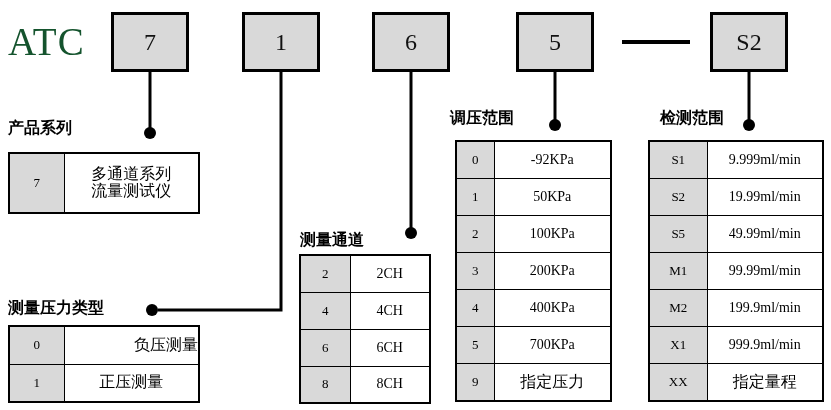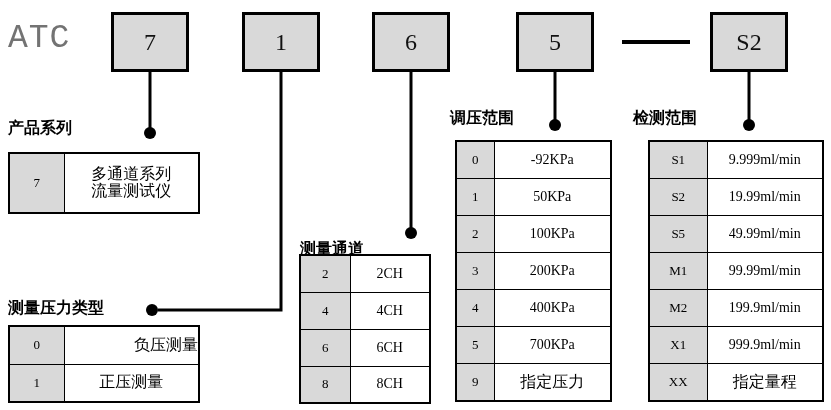"ATC" .brand { color: #737373 -> #14532d; font-family: Liberation Mono, monospace -> Liberation Serif, serif; font-size: 33px -> 39px }
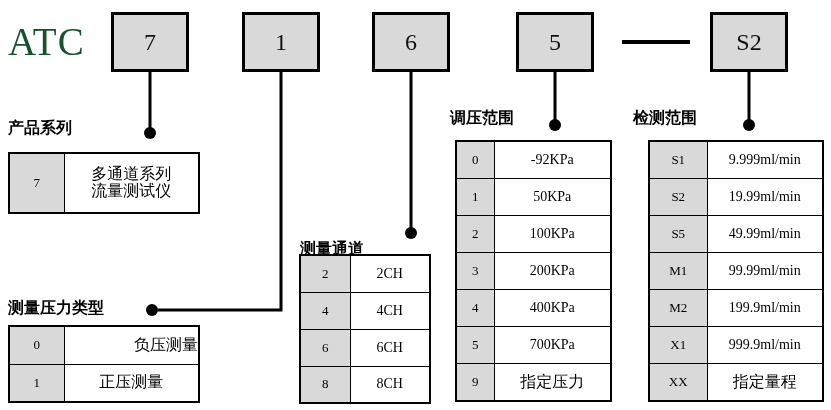"检测范围" div.heading { left: 633px -> 660px }
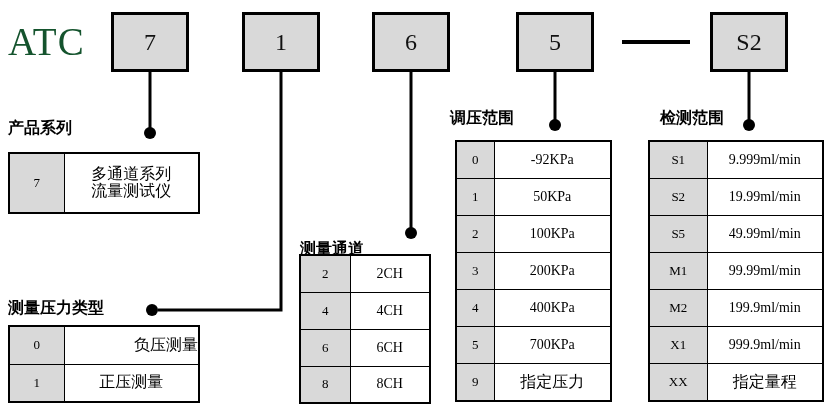"测量通道" div.heading { top: 241px -> 232px }
